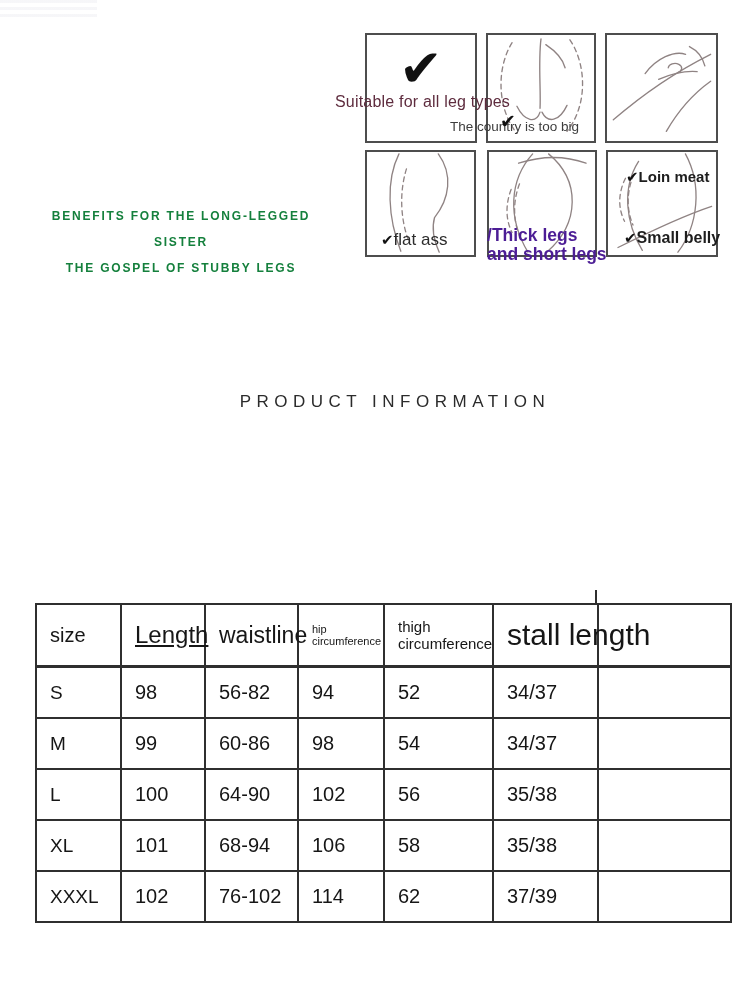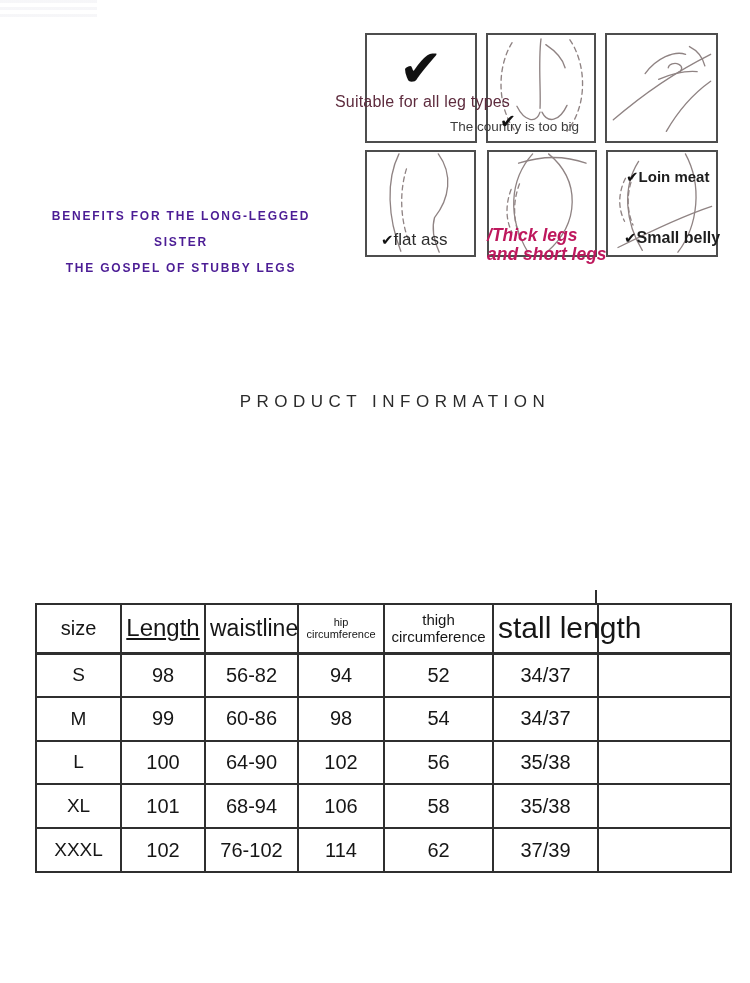"BENEFITS FOR THE LONG-LEGGED SISTER" .benefits { color: #4c1d95 -> #15803d }
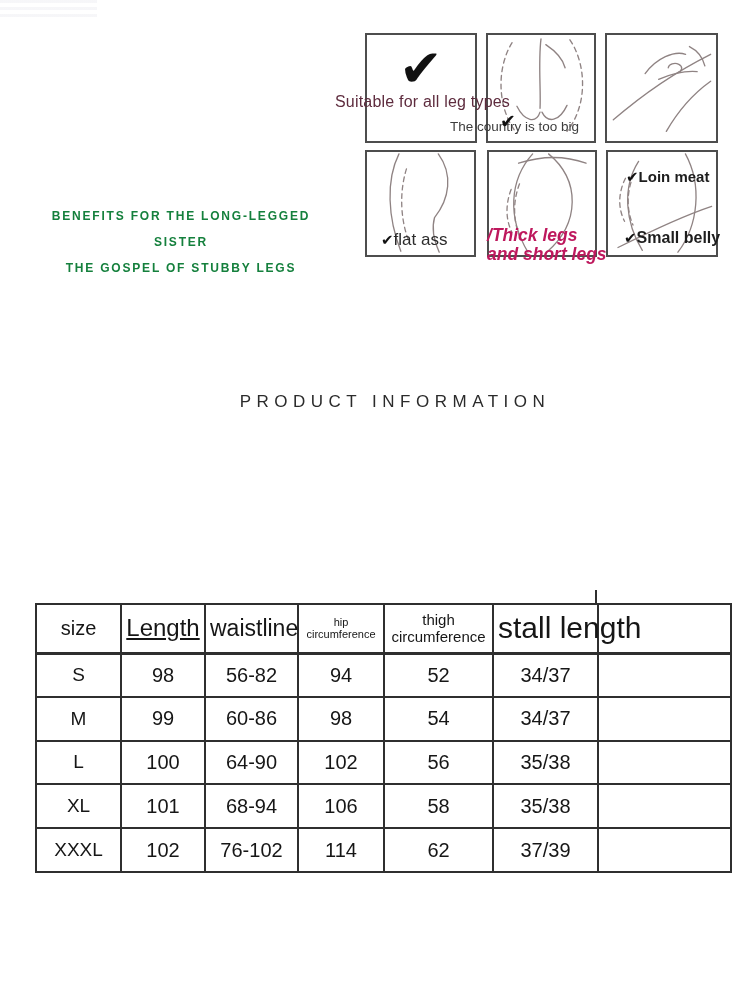"/Thick legs" .lbl-thick { color: #be185d -> #4c1d95; font-style: italic -> none }
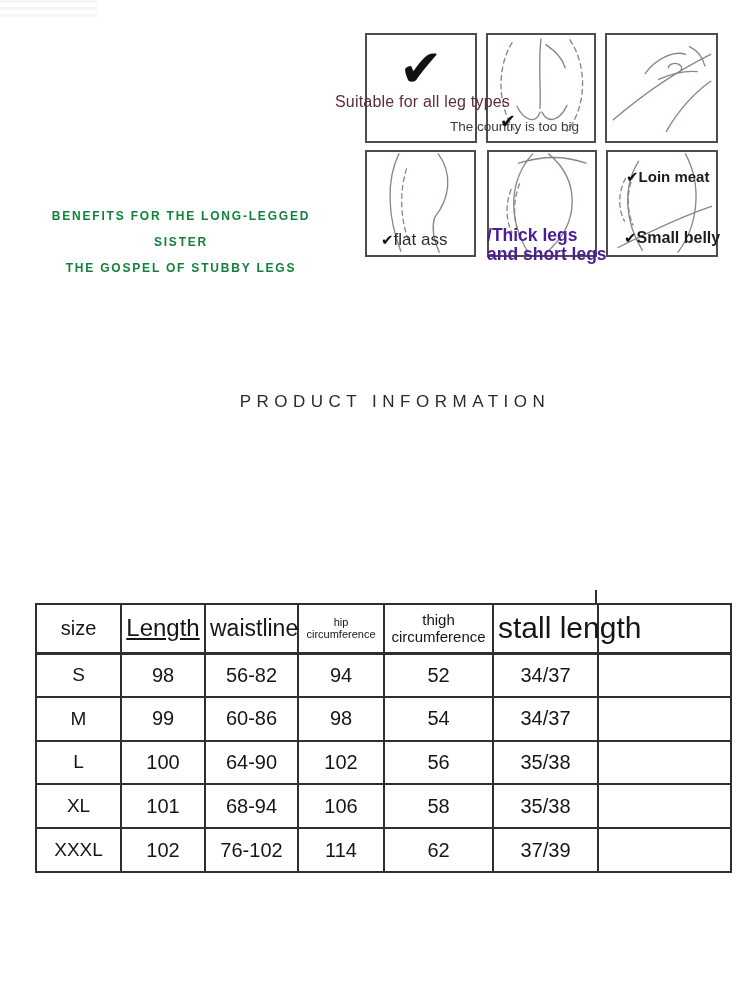"size" .size-table td,.size-table th { padding: 4px -> 13px; text-align: center -> left }
